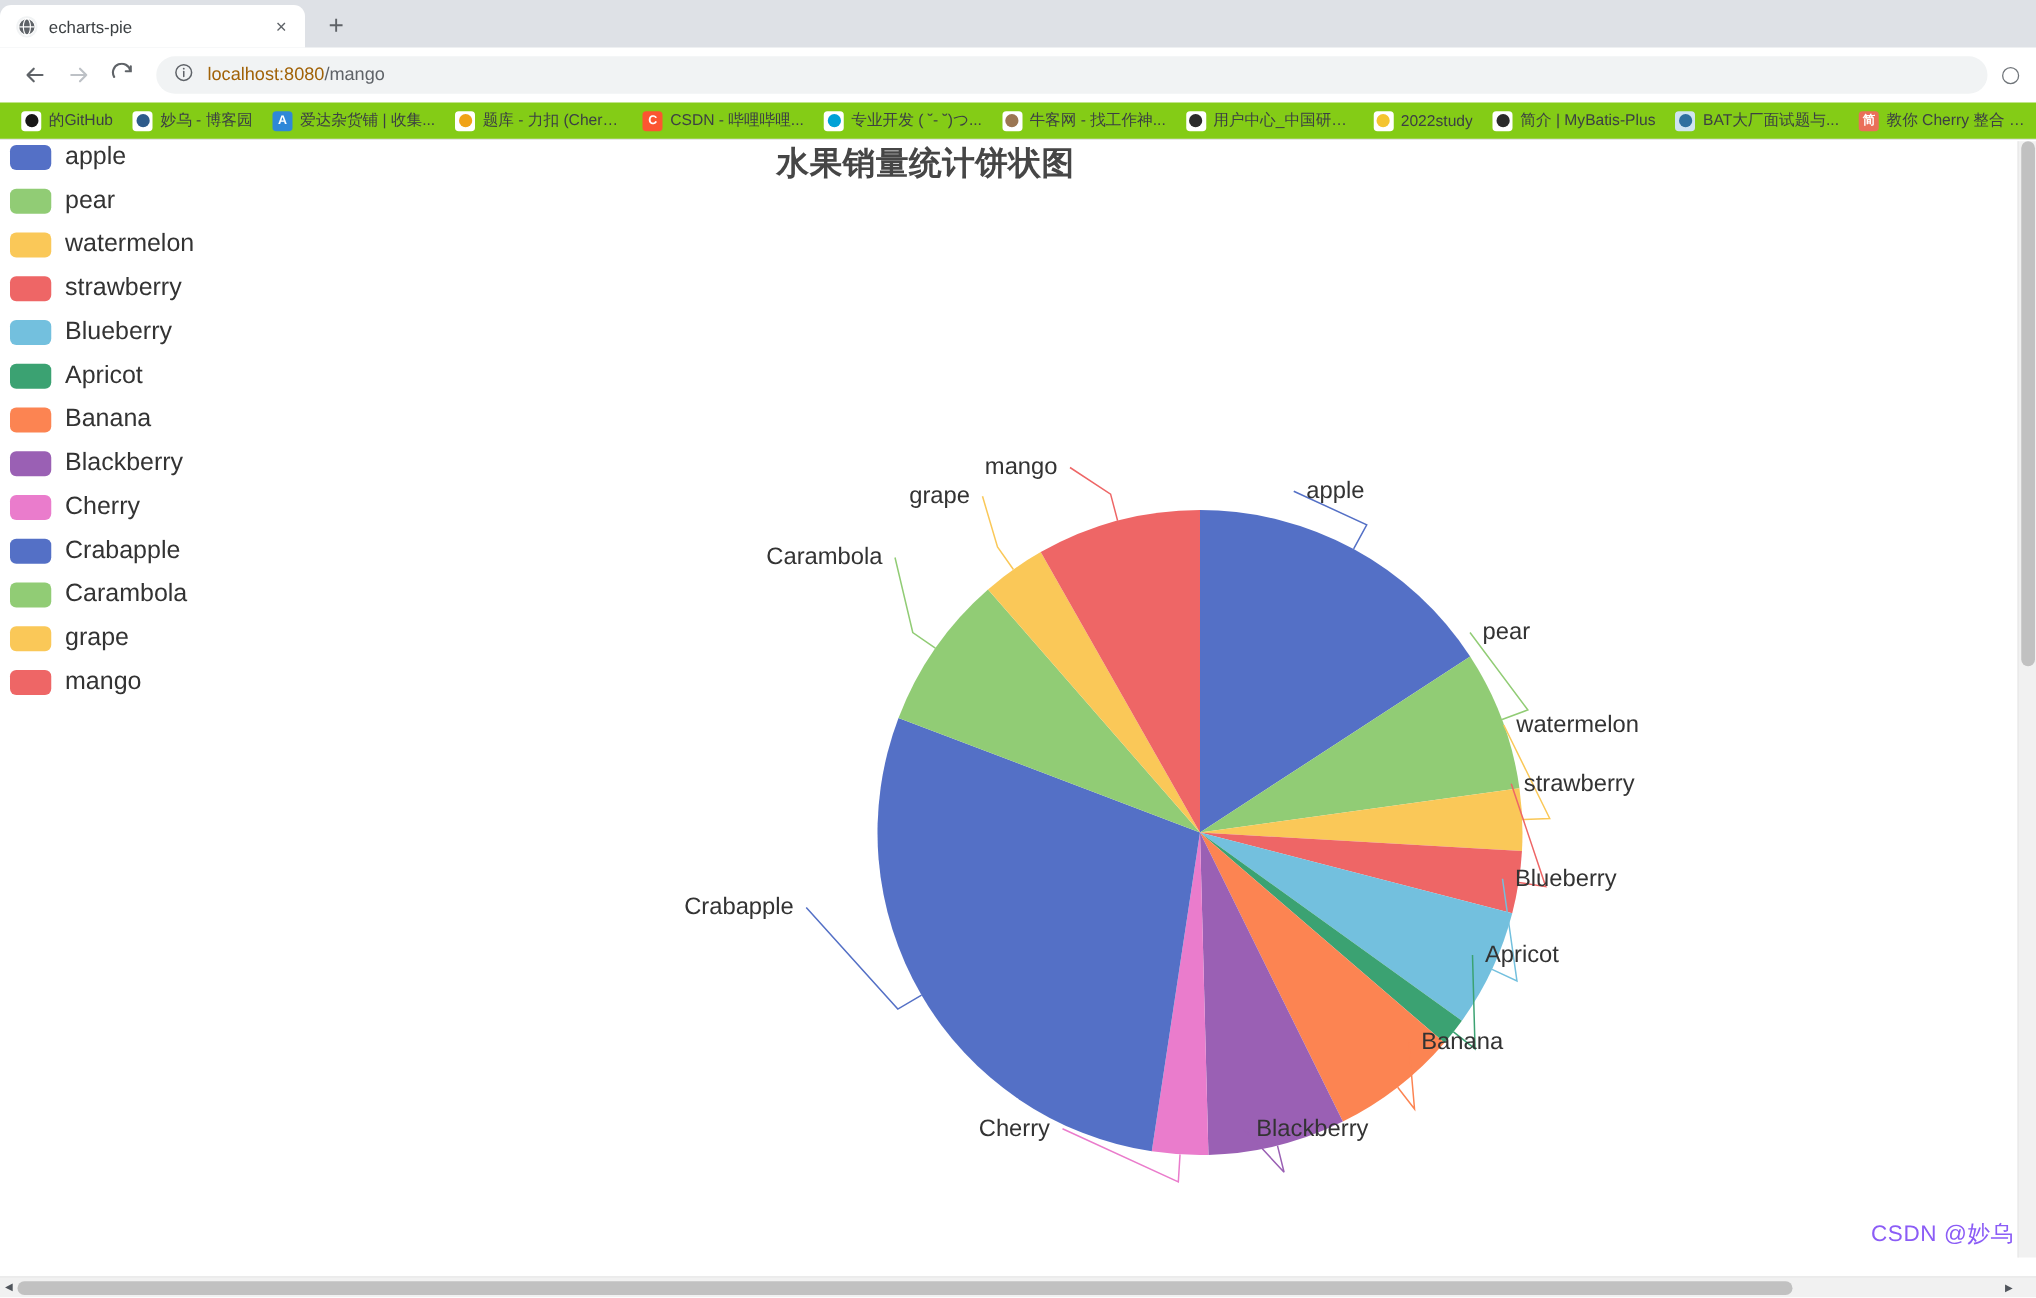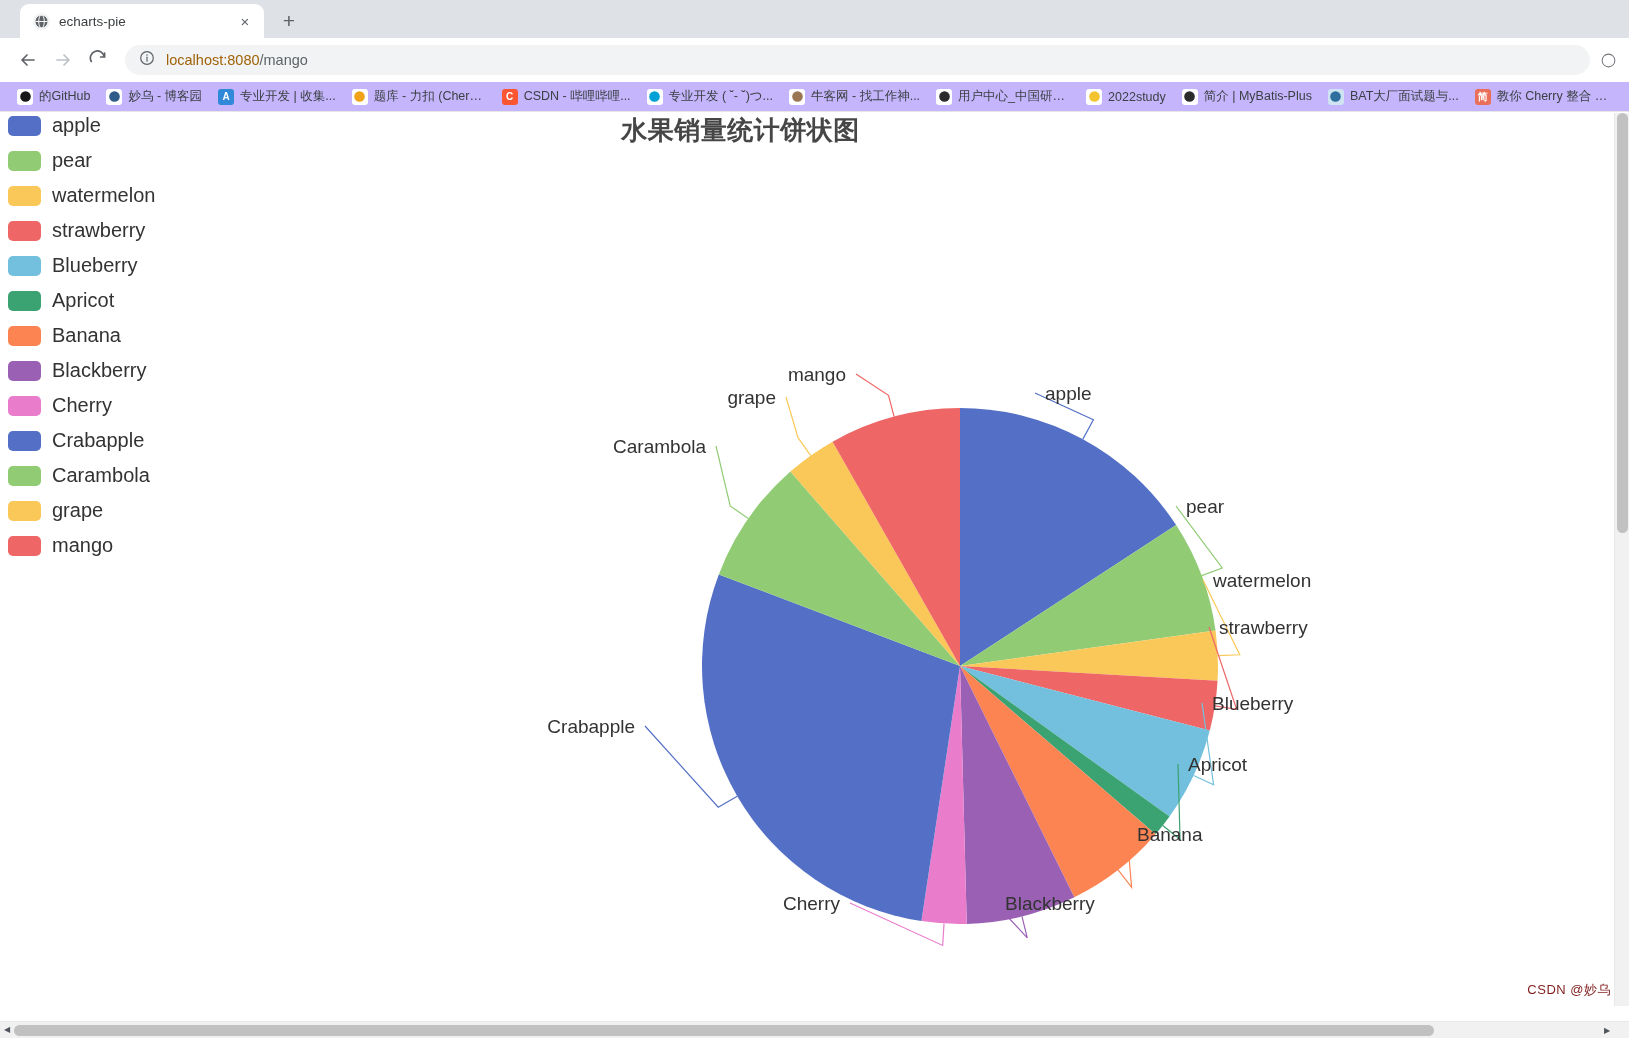"echarts-pie" .tabstrip { padding-left: 20px -> 0 }
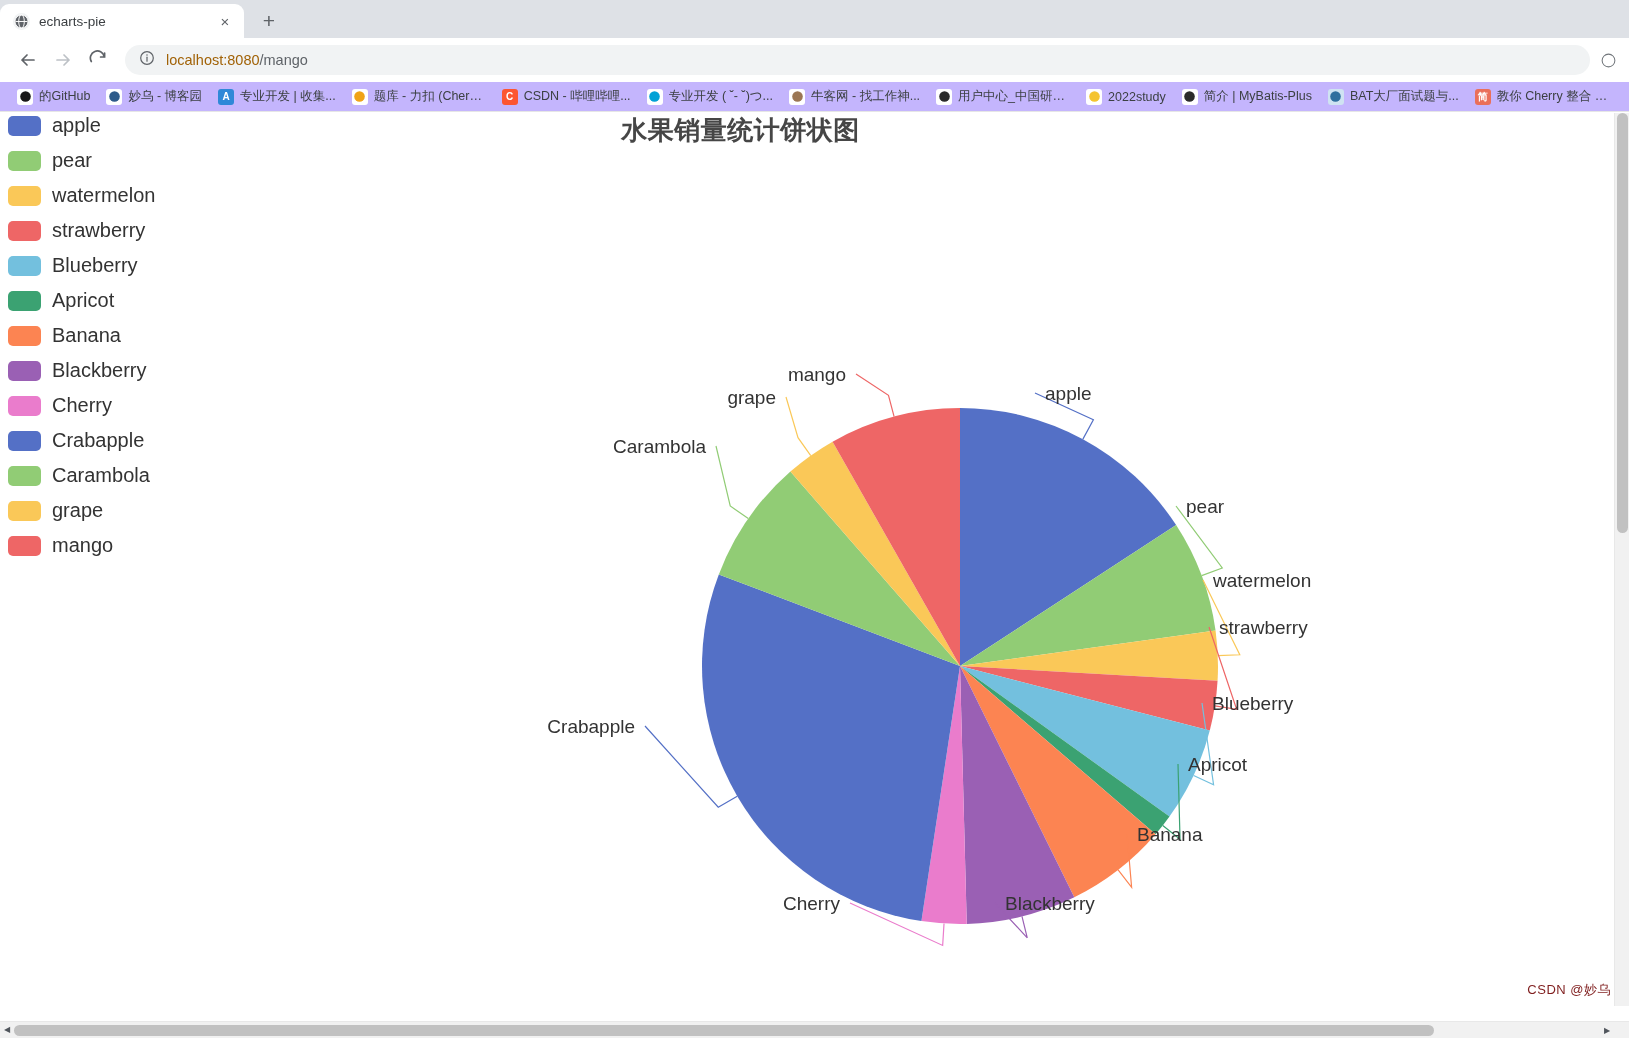"的GitHub" .bookmarks { background: #c4b5fd -> #84cc16 }
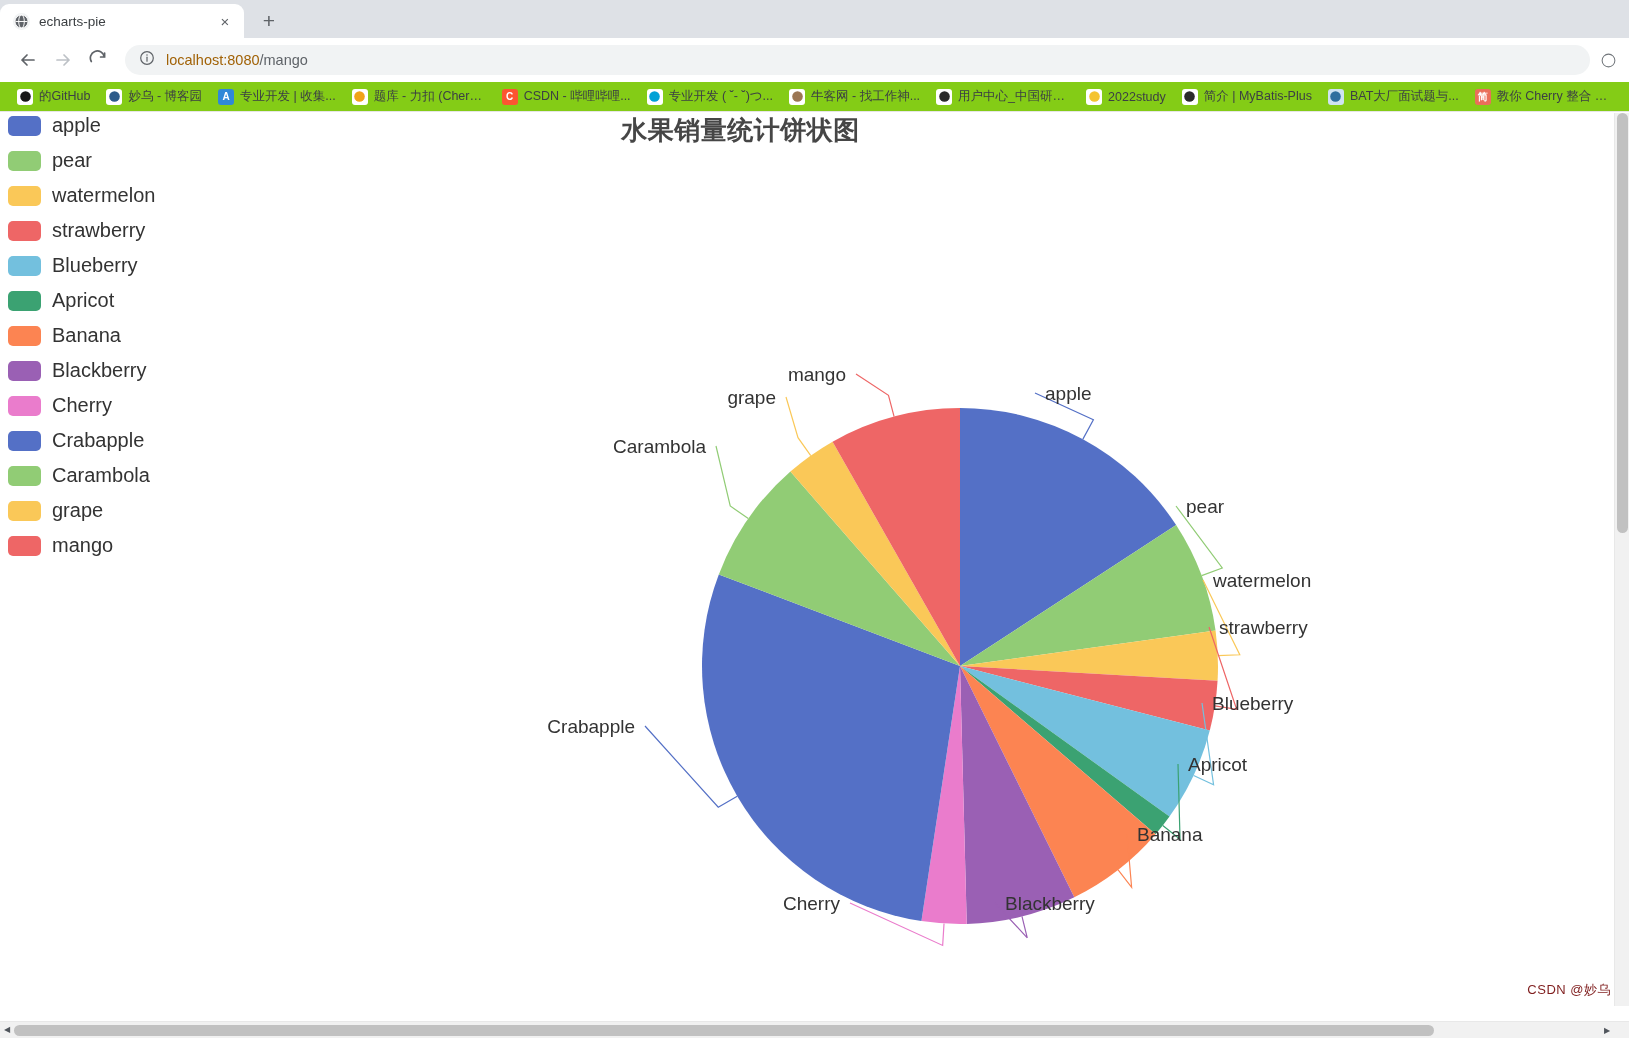"专业开发 | 收集..." span.bm-label { text: 专业开发 -> 爱达杂货铺 }
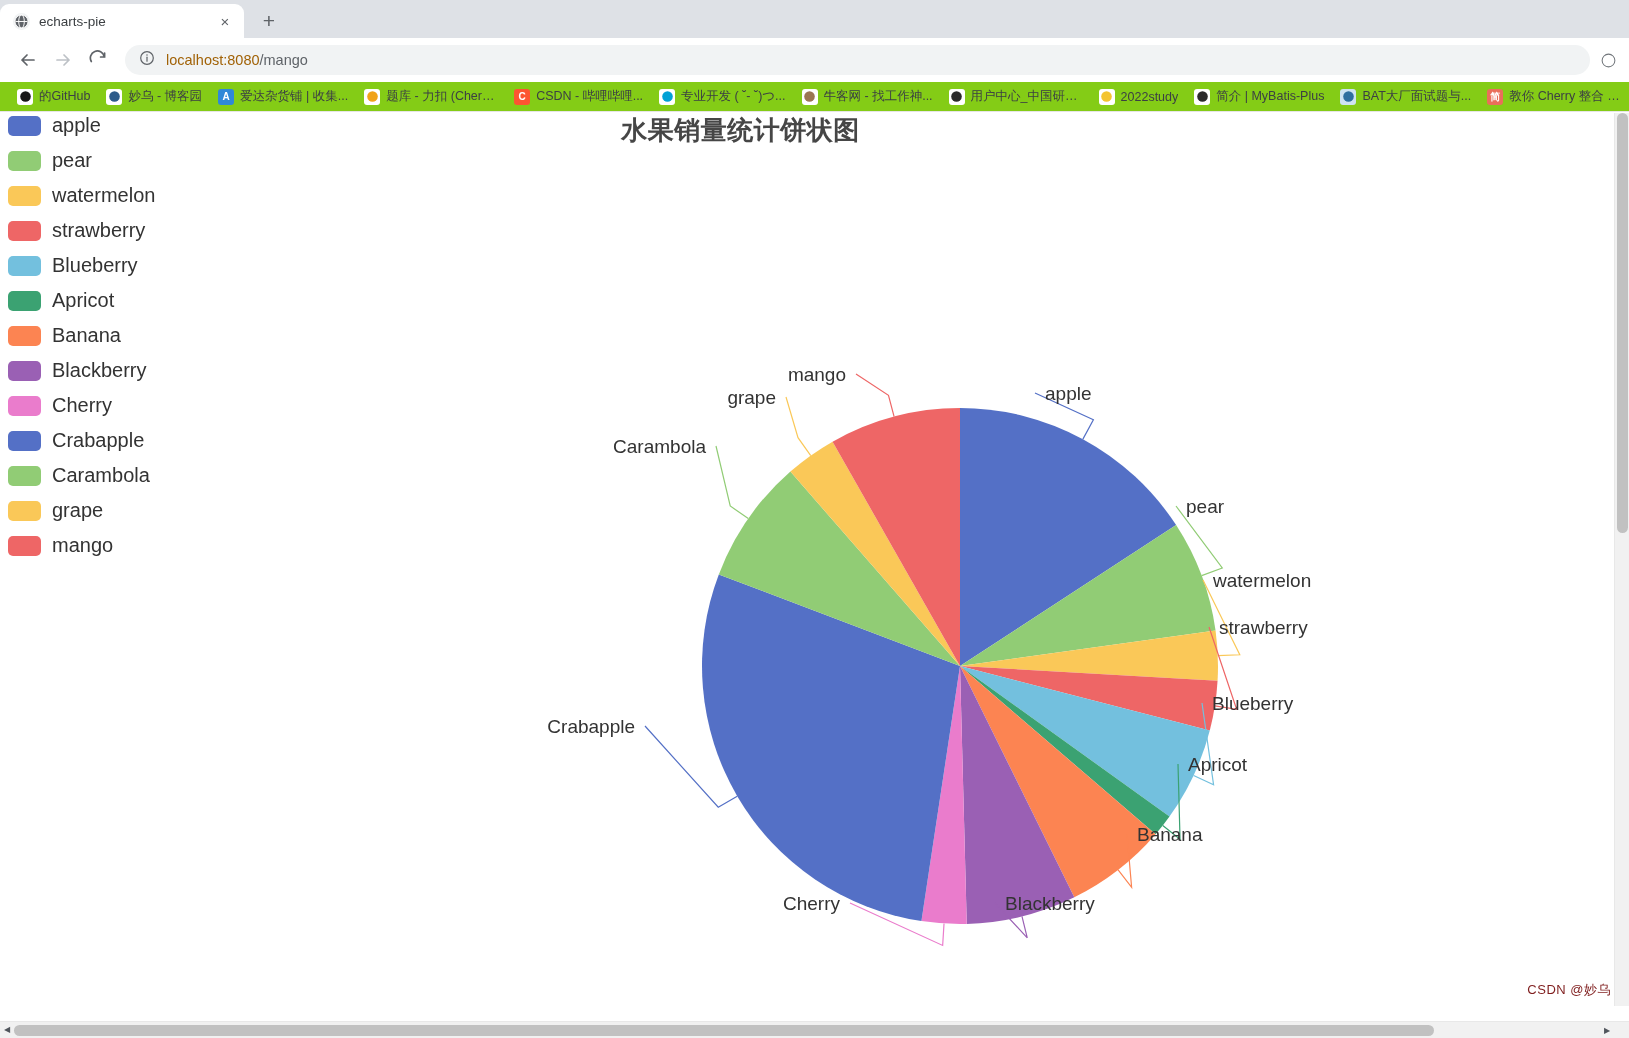"CSDN @妙乌" .watermark { color: #7f1d1d -> #8b5cf6; font-size: 13px -> 18px }
